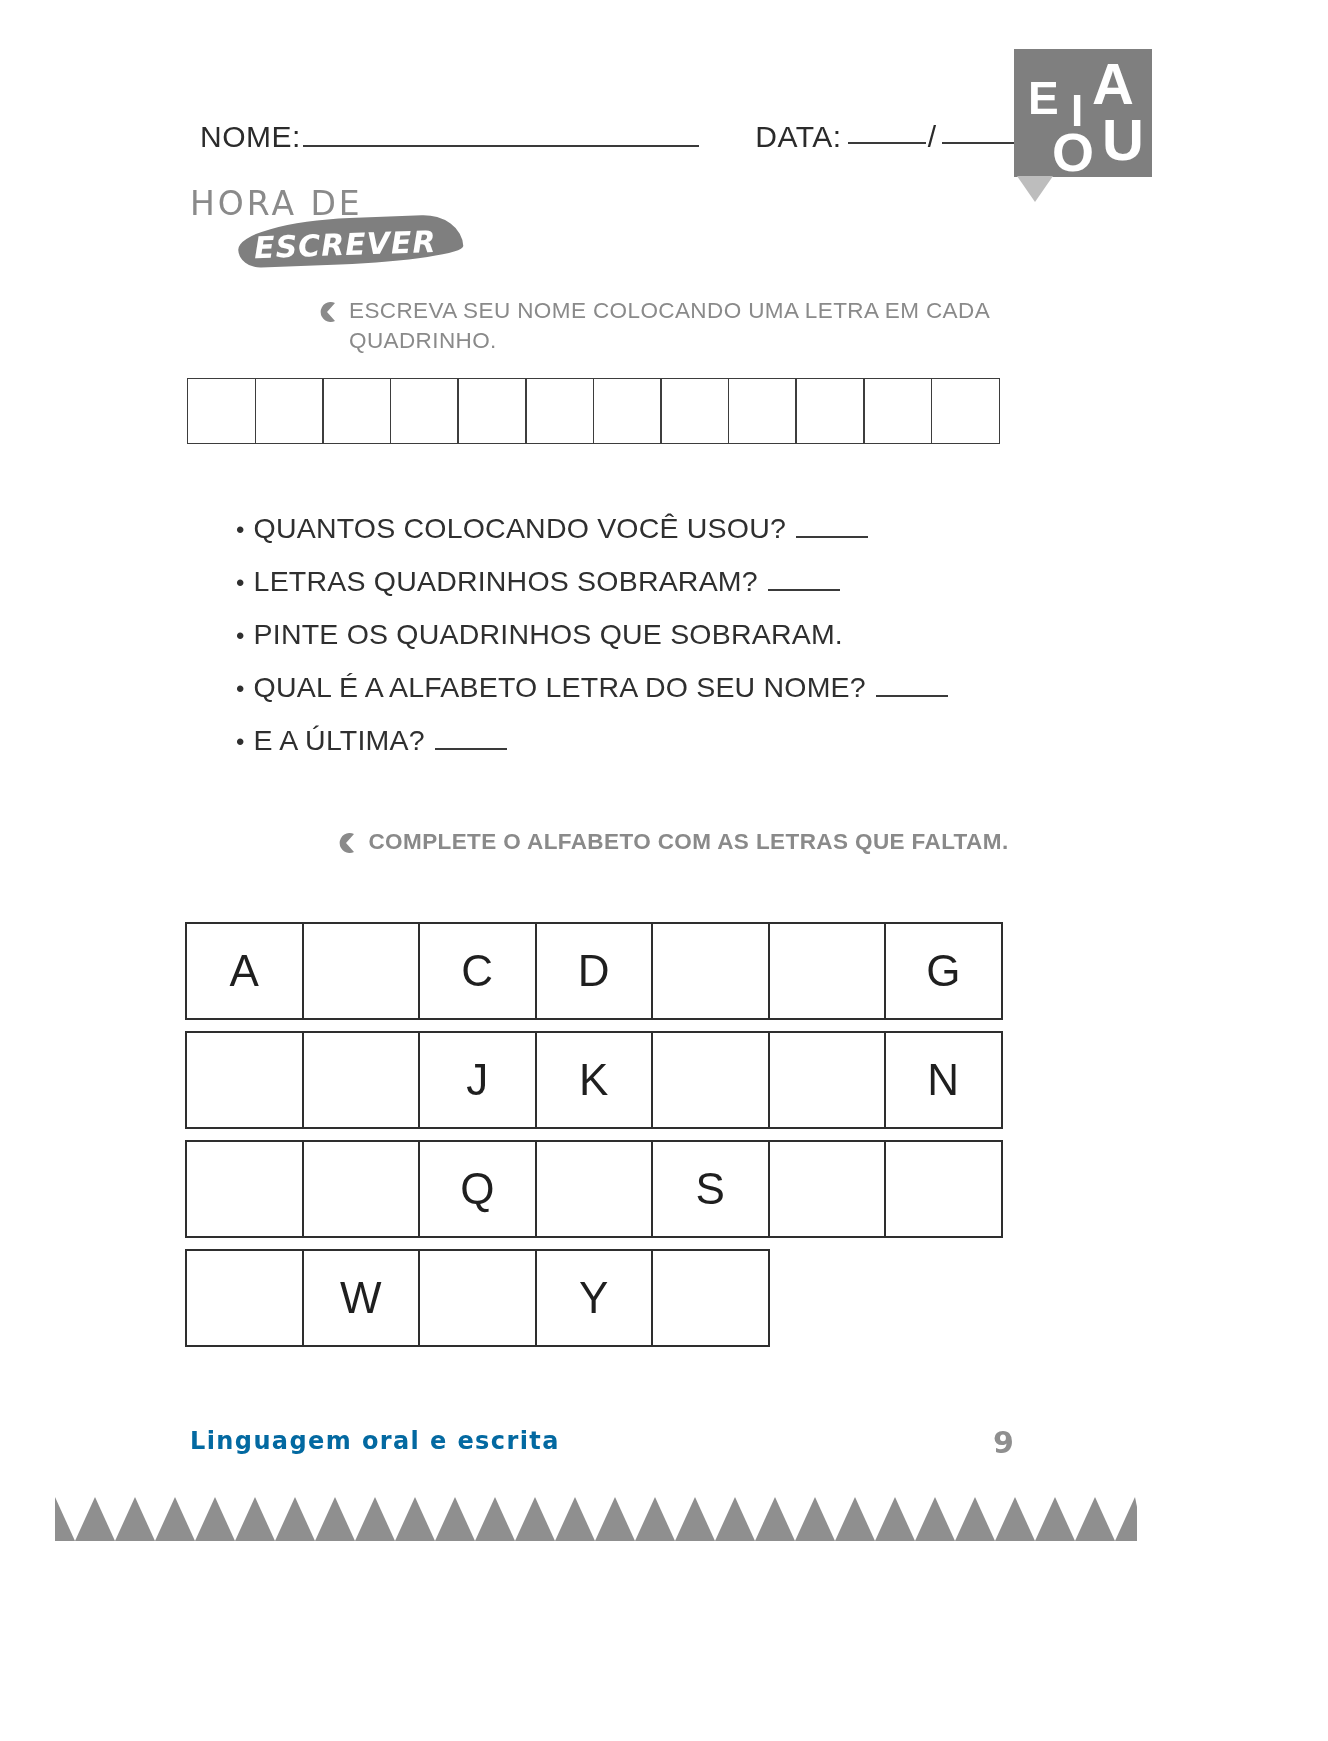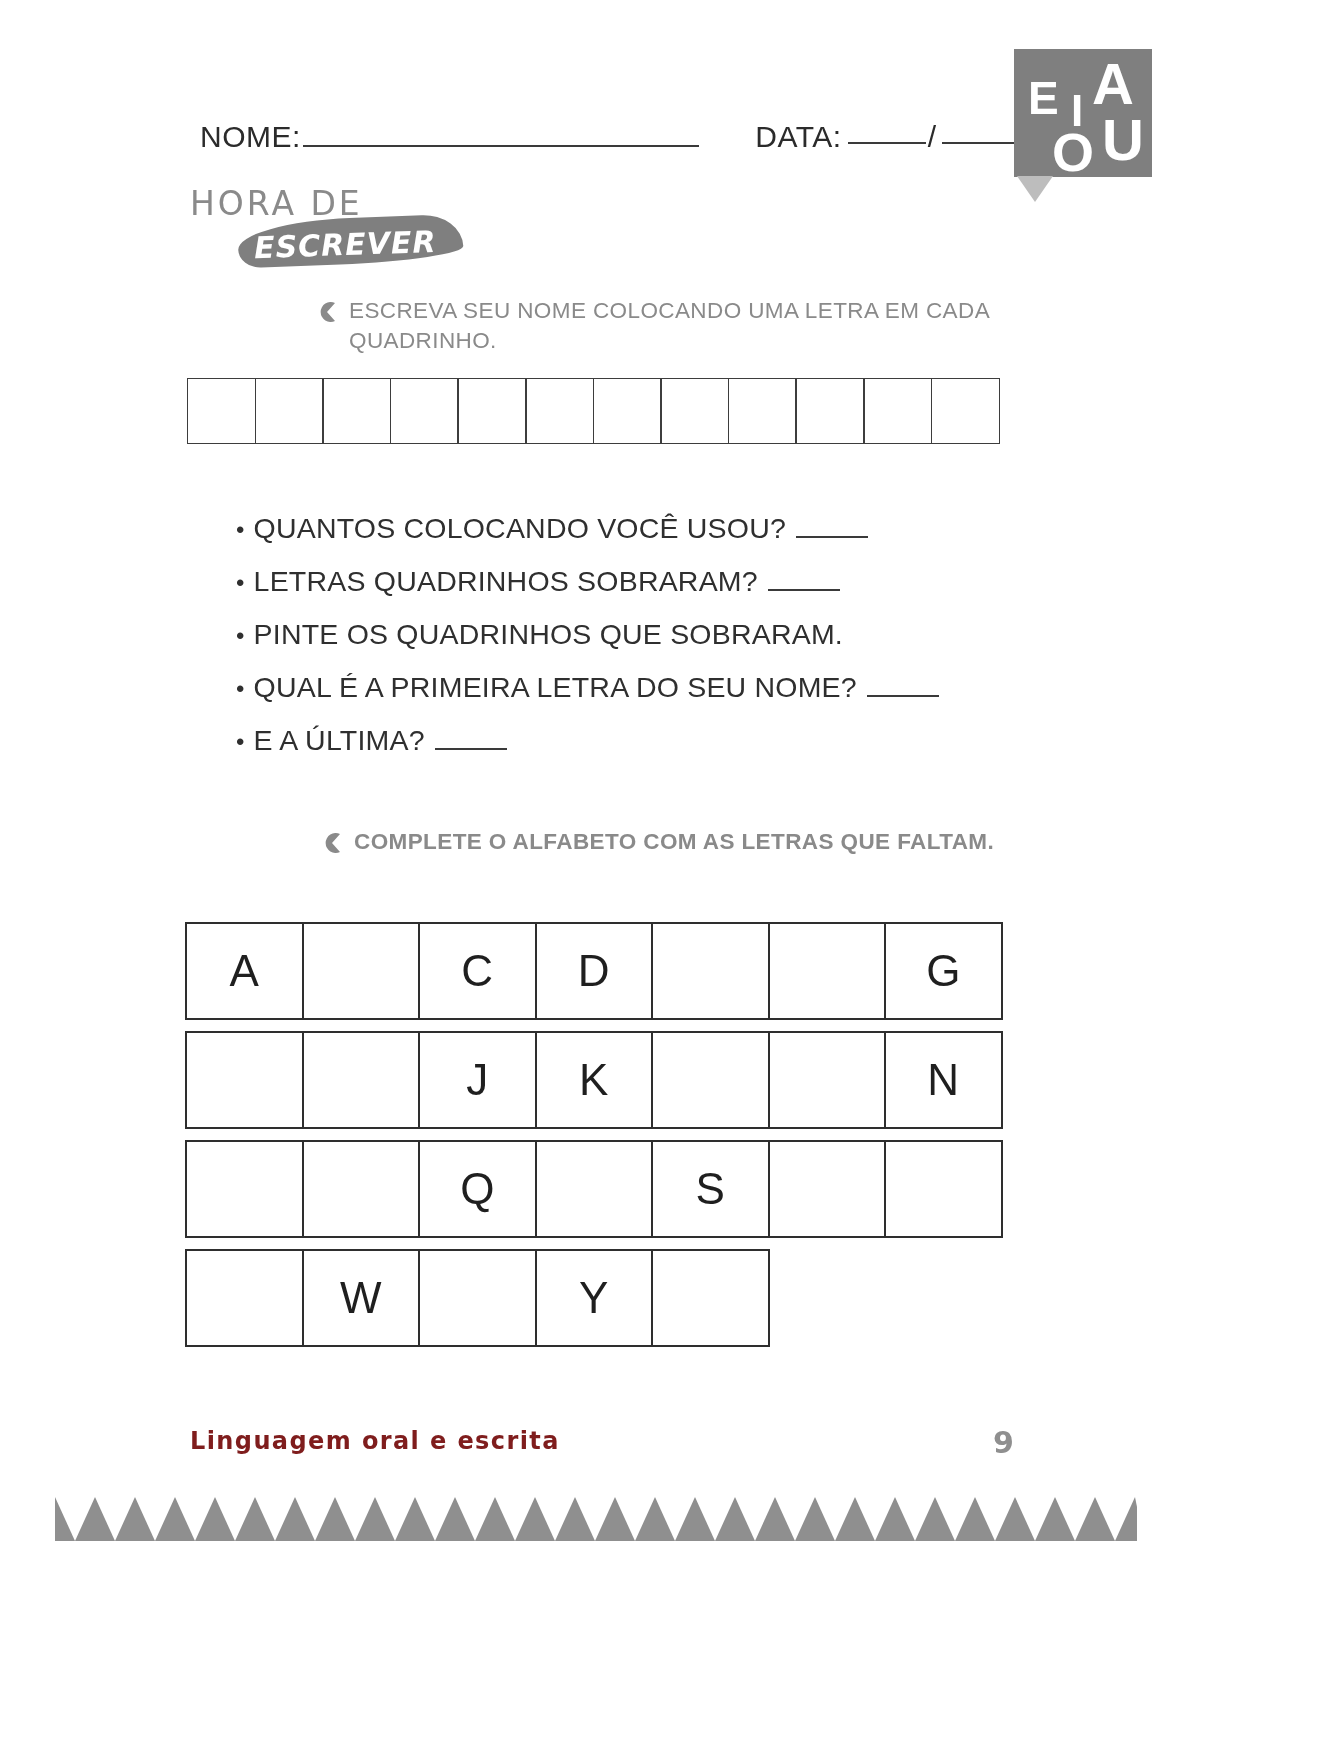"ESCREVA SEU NOME COLOCANDO UMA" .instruction { justify-content: none -> center }
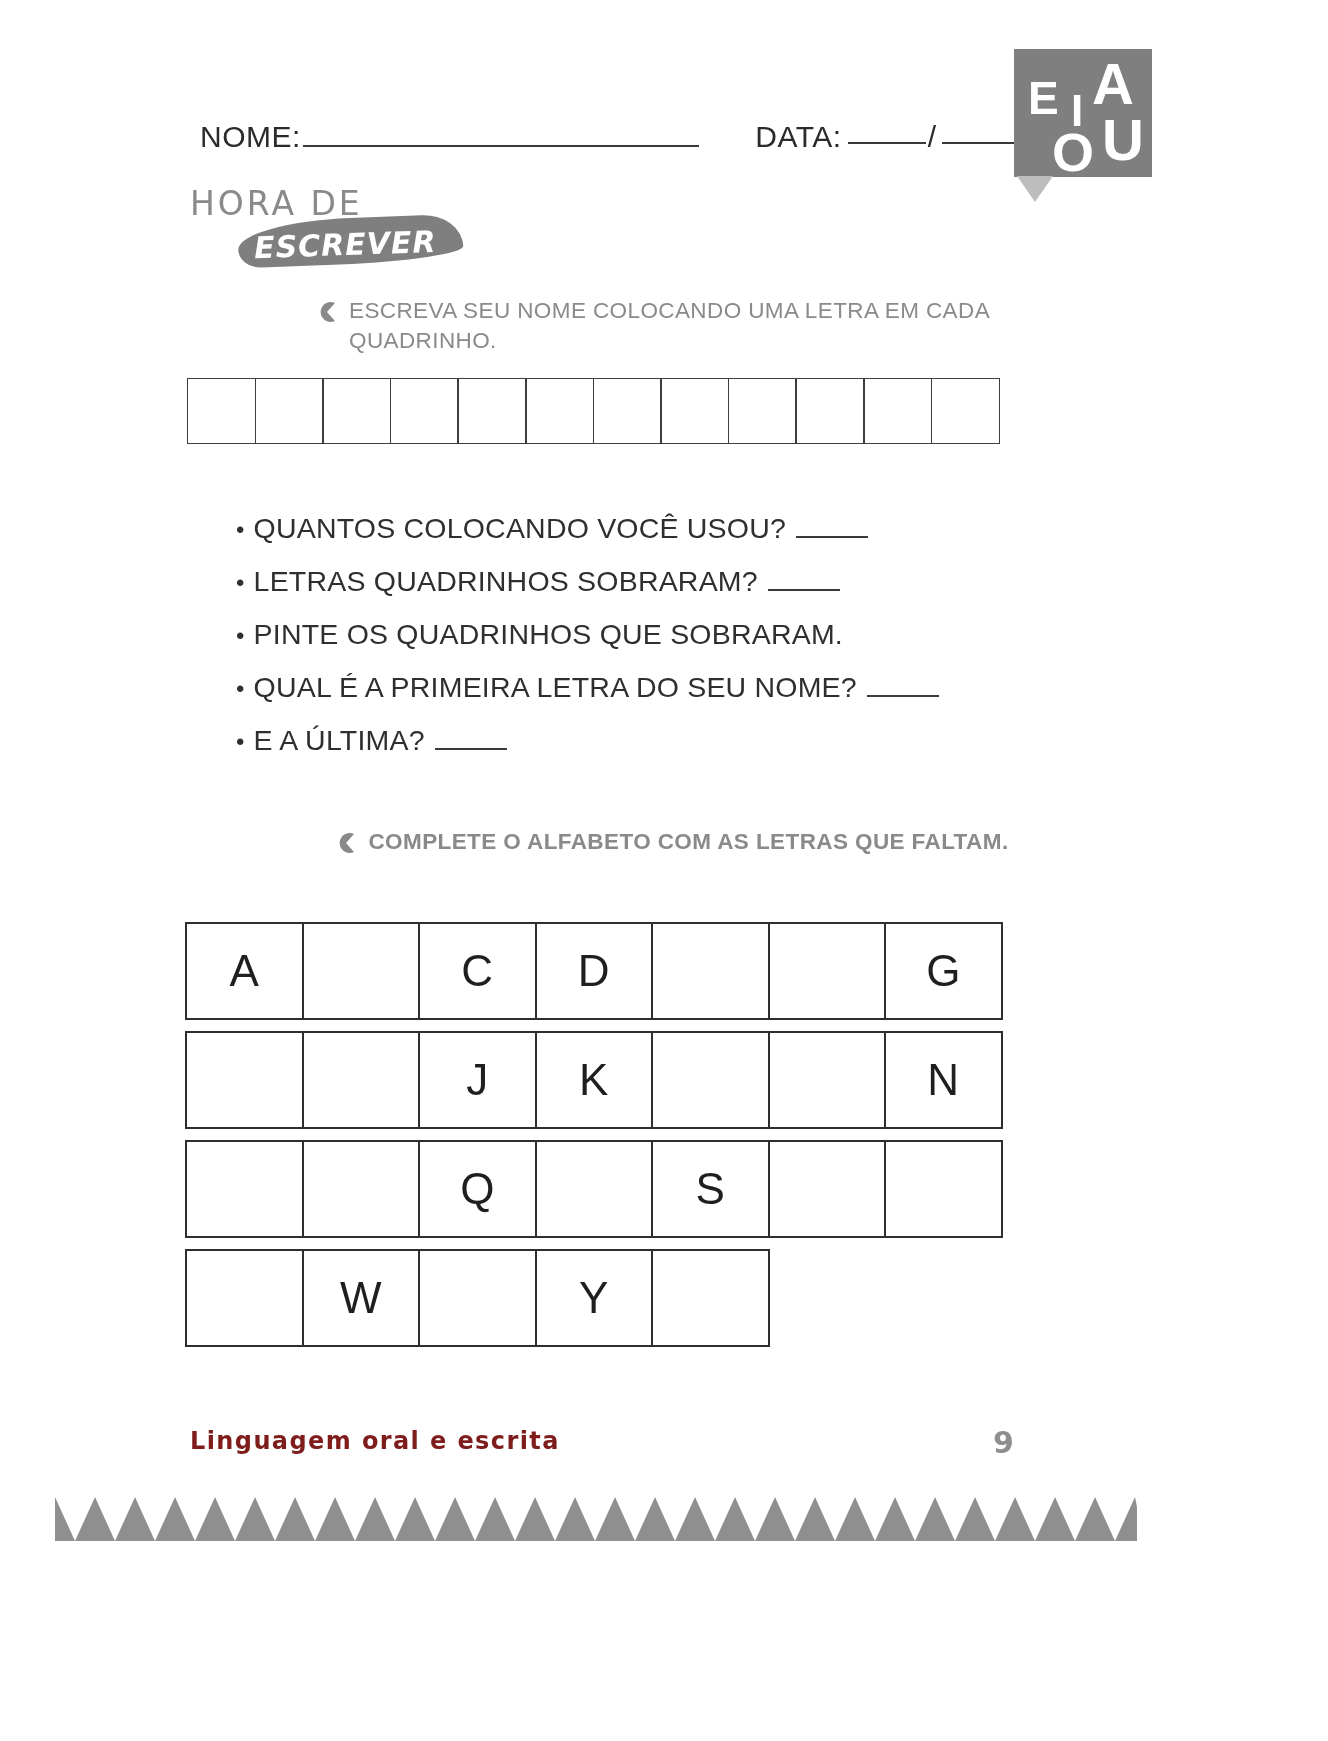"QUAL É A PRIMEIRA LETRA" span { text: PRIMEIRA -> ALFABETO }
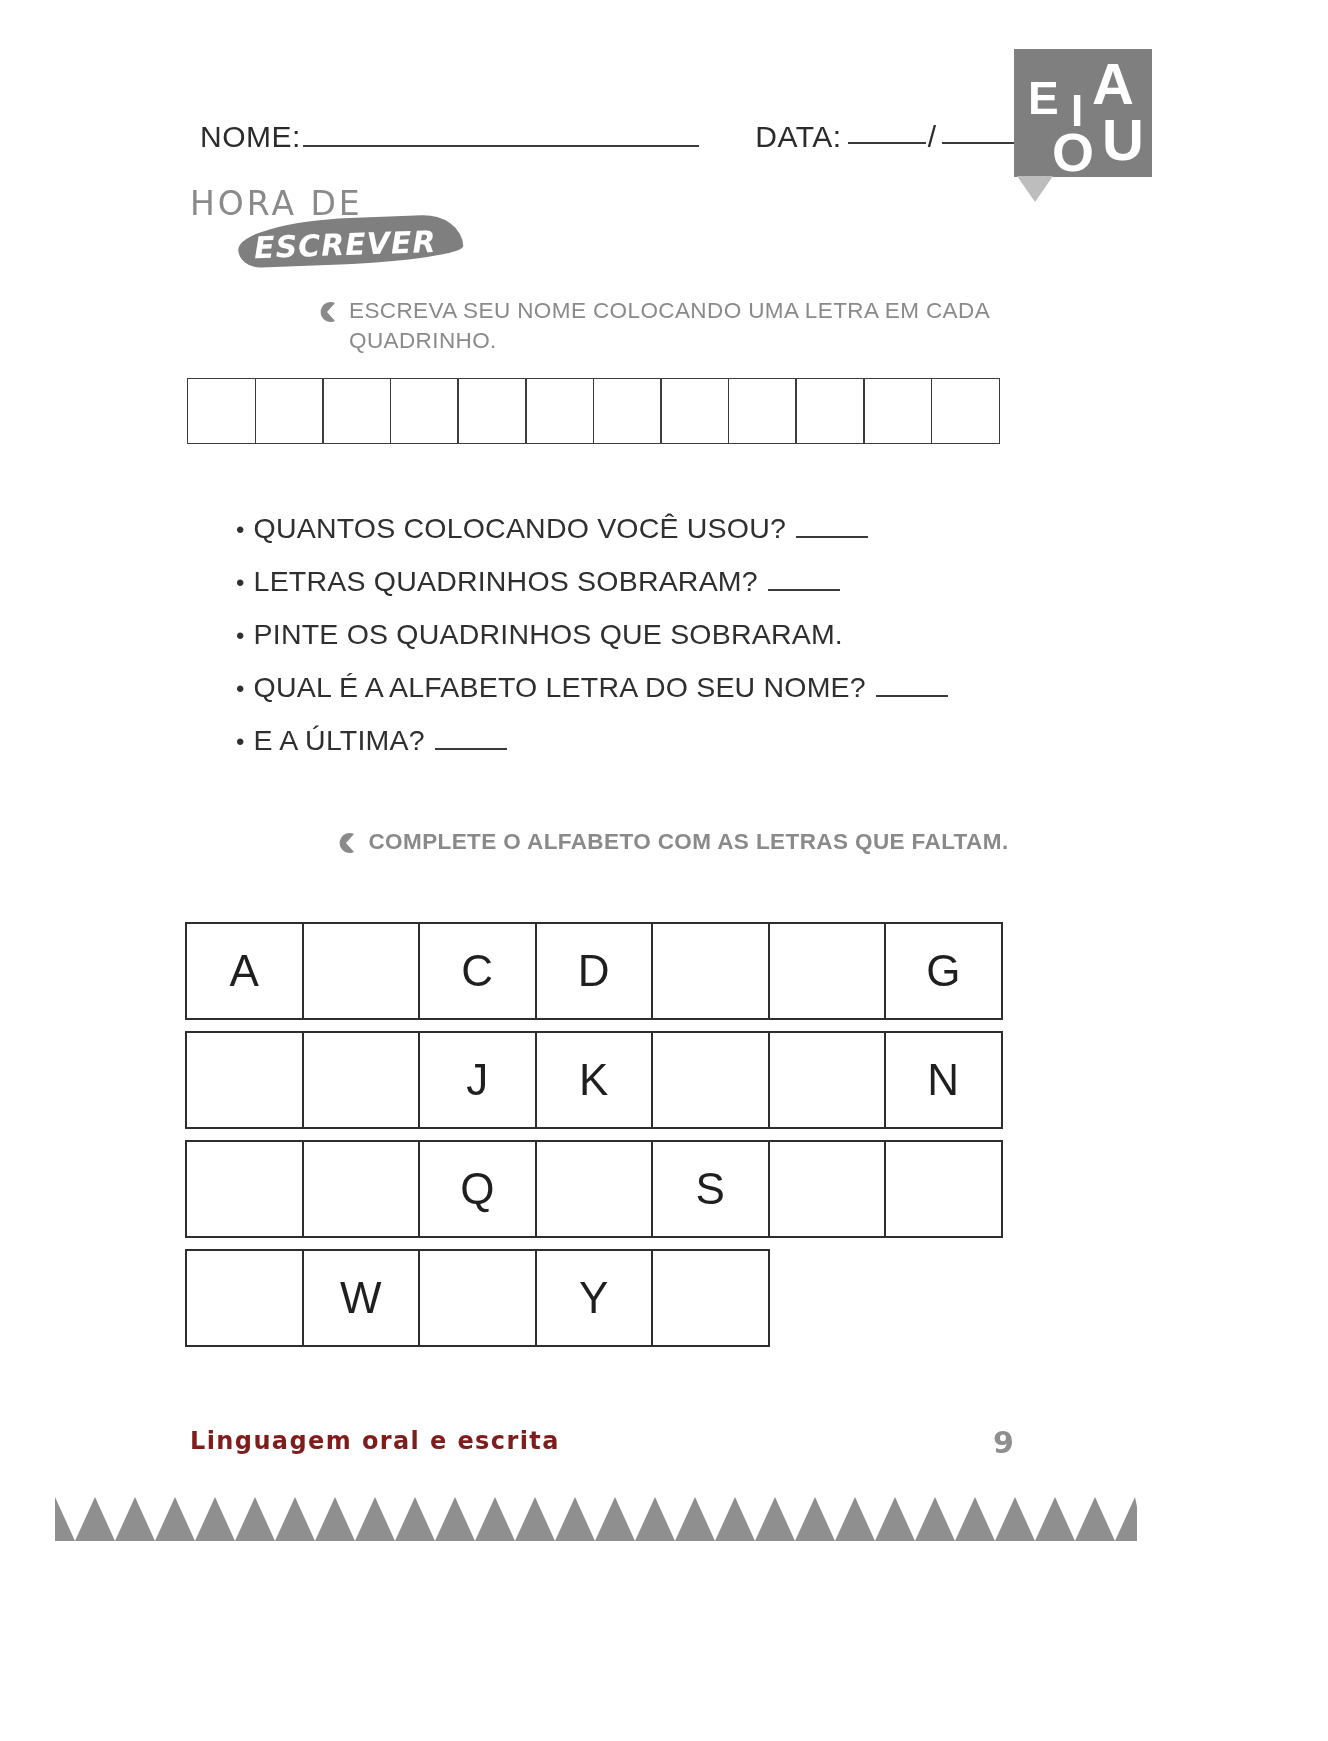"Linguagem oral e escrita" .footer-text { color: #7f1d1d -> #0369a1 }
